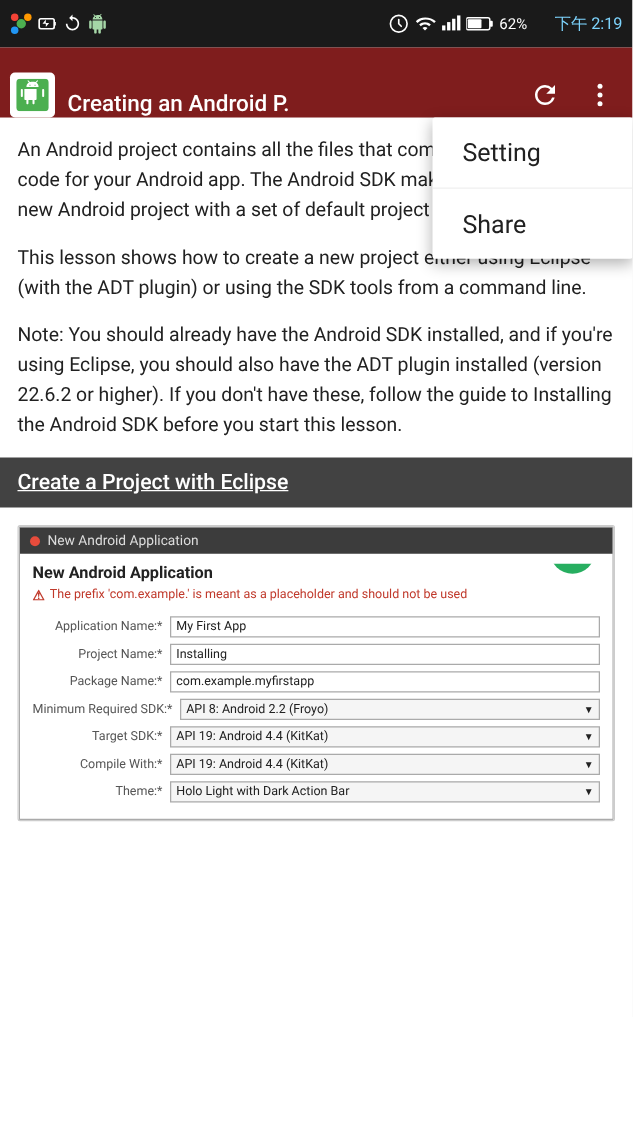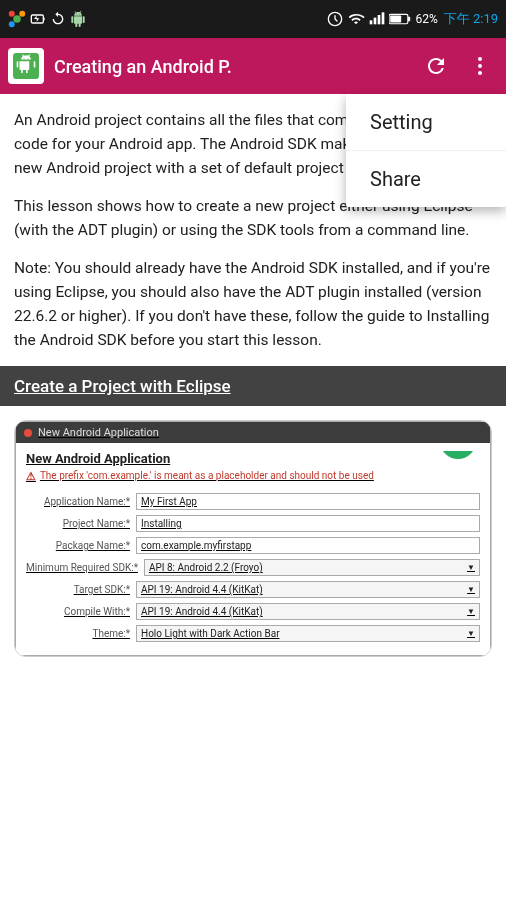"下午 2:19" span { color: #0ea5e9 -> #7dd3fc; margin-left: 2px -> 18px }
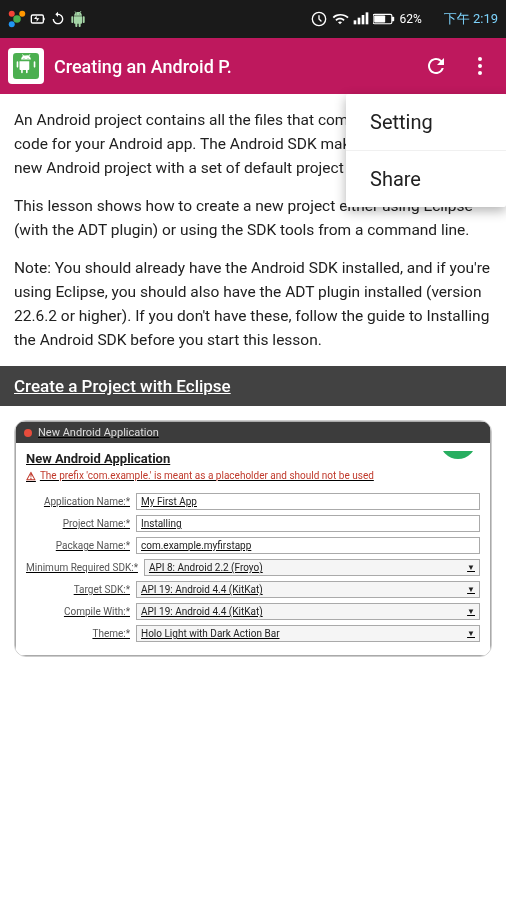"Creating an Android P." .toolbar { align-items: center -> flex-end; background: #be185d -> #7f1d1d }
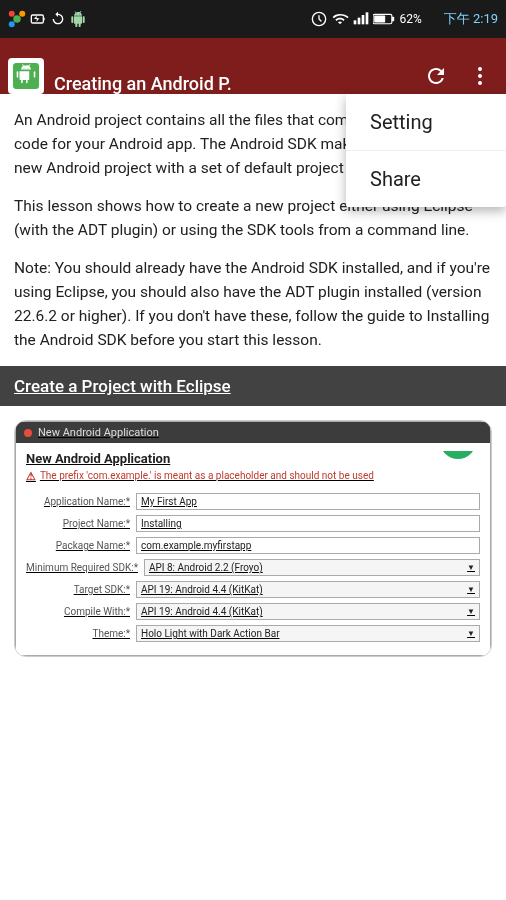"New Android Application" .screenshot-container { border-radius: 12px -> 2px; text-decoration: underline -> none }
